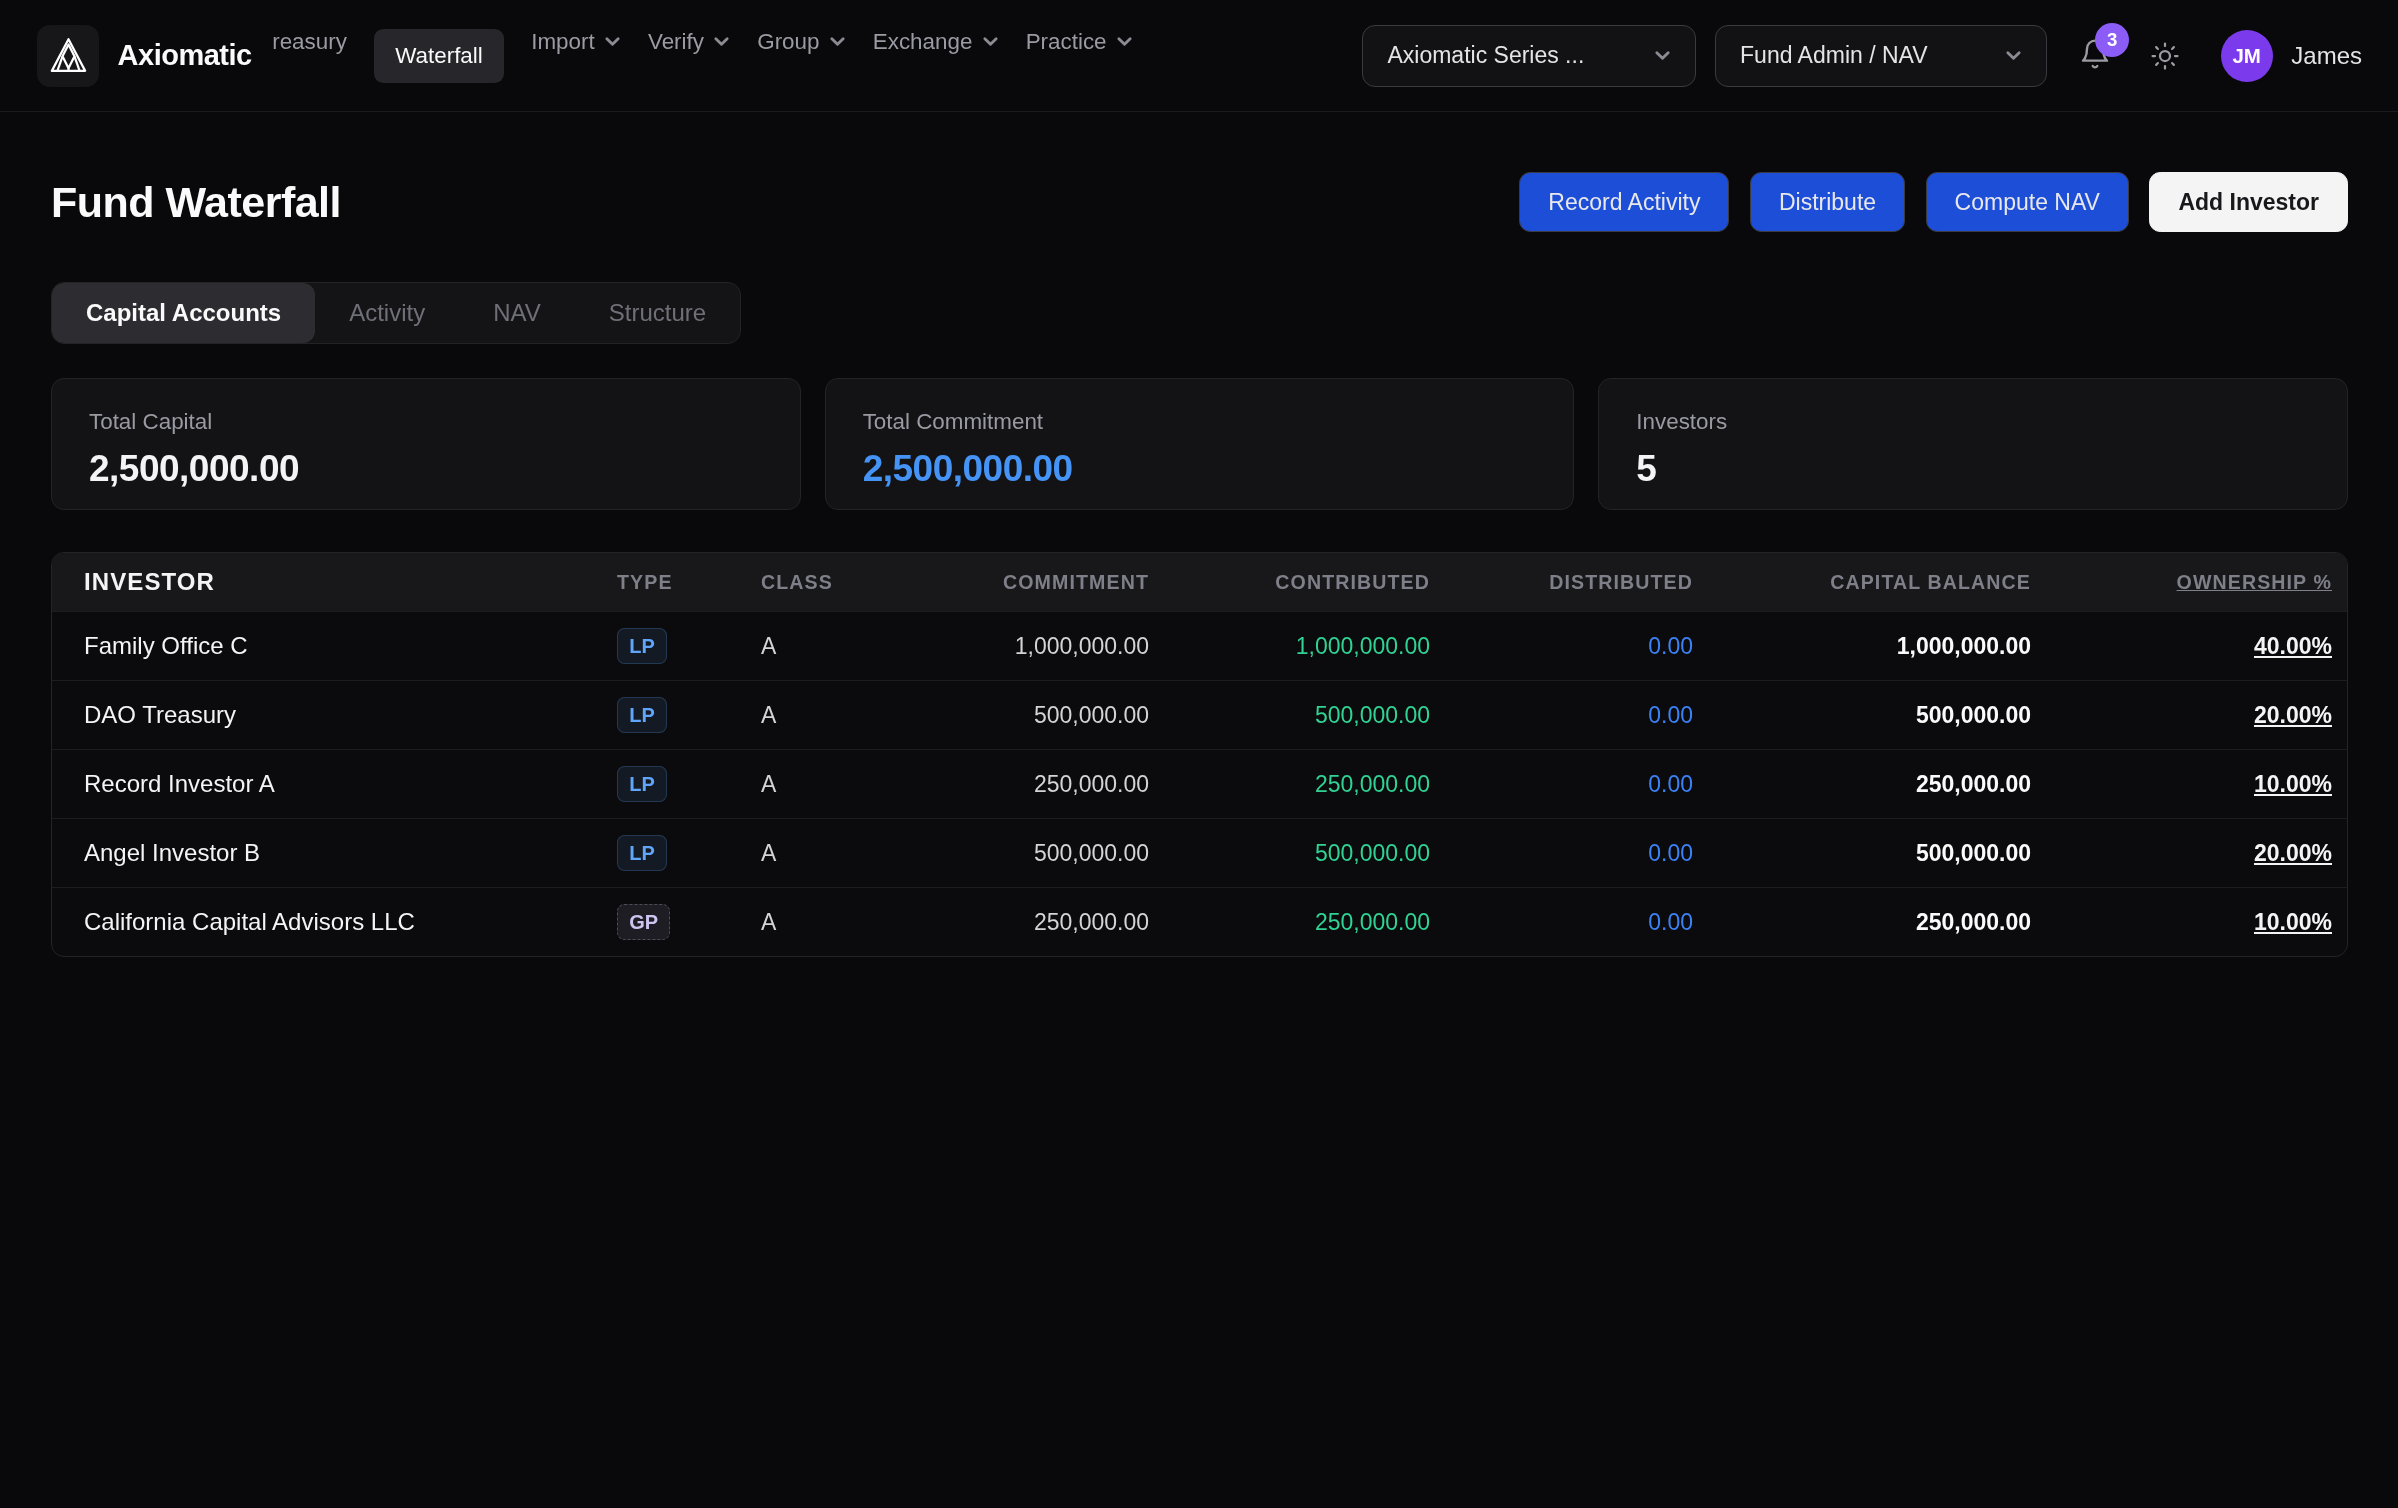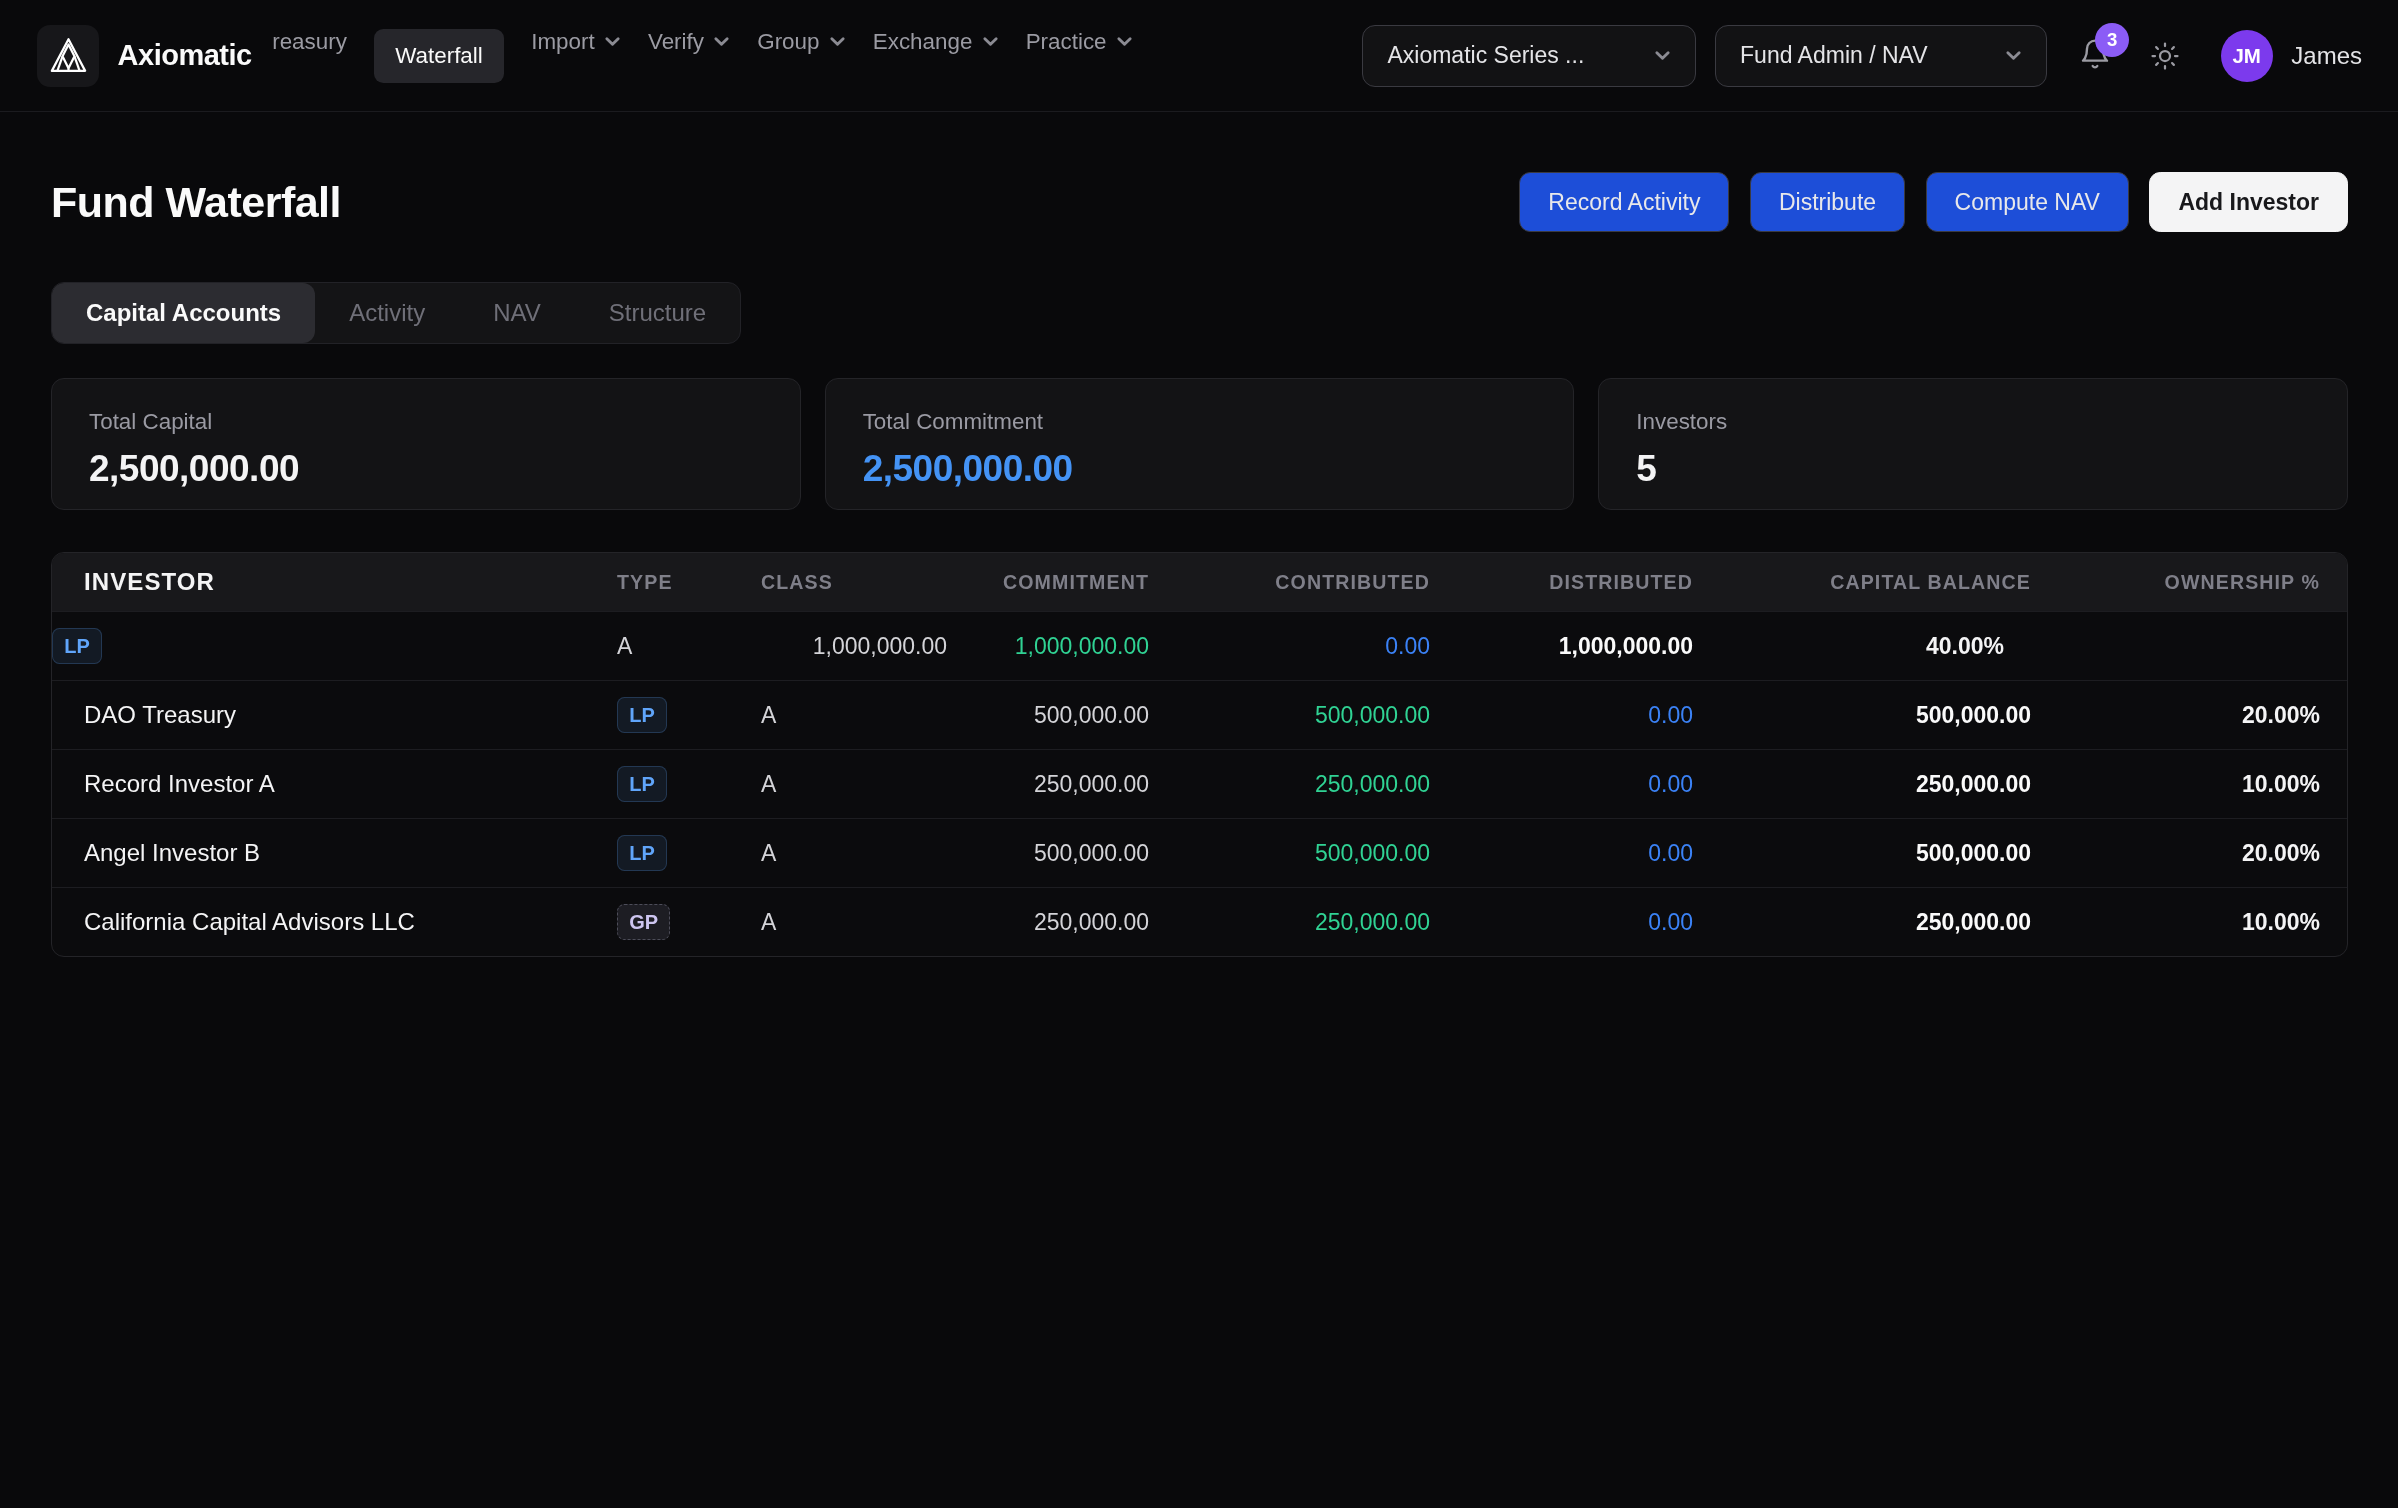"OWNERSHIP %" .cell-last { padding-right: 27px -> 15px; text-decoration: none -> underline }
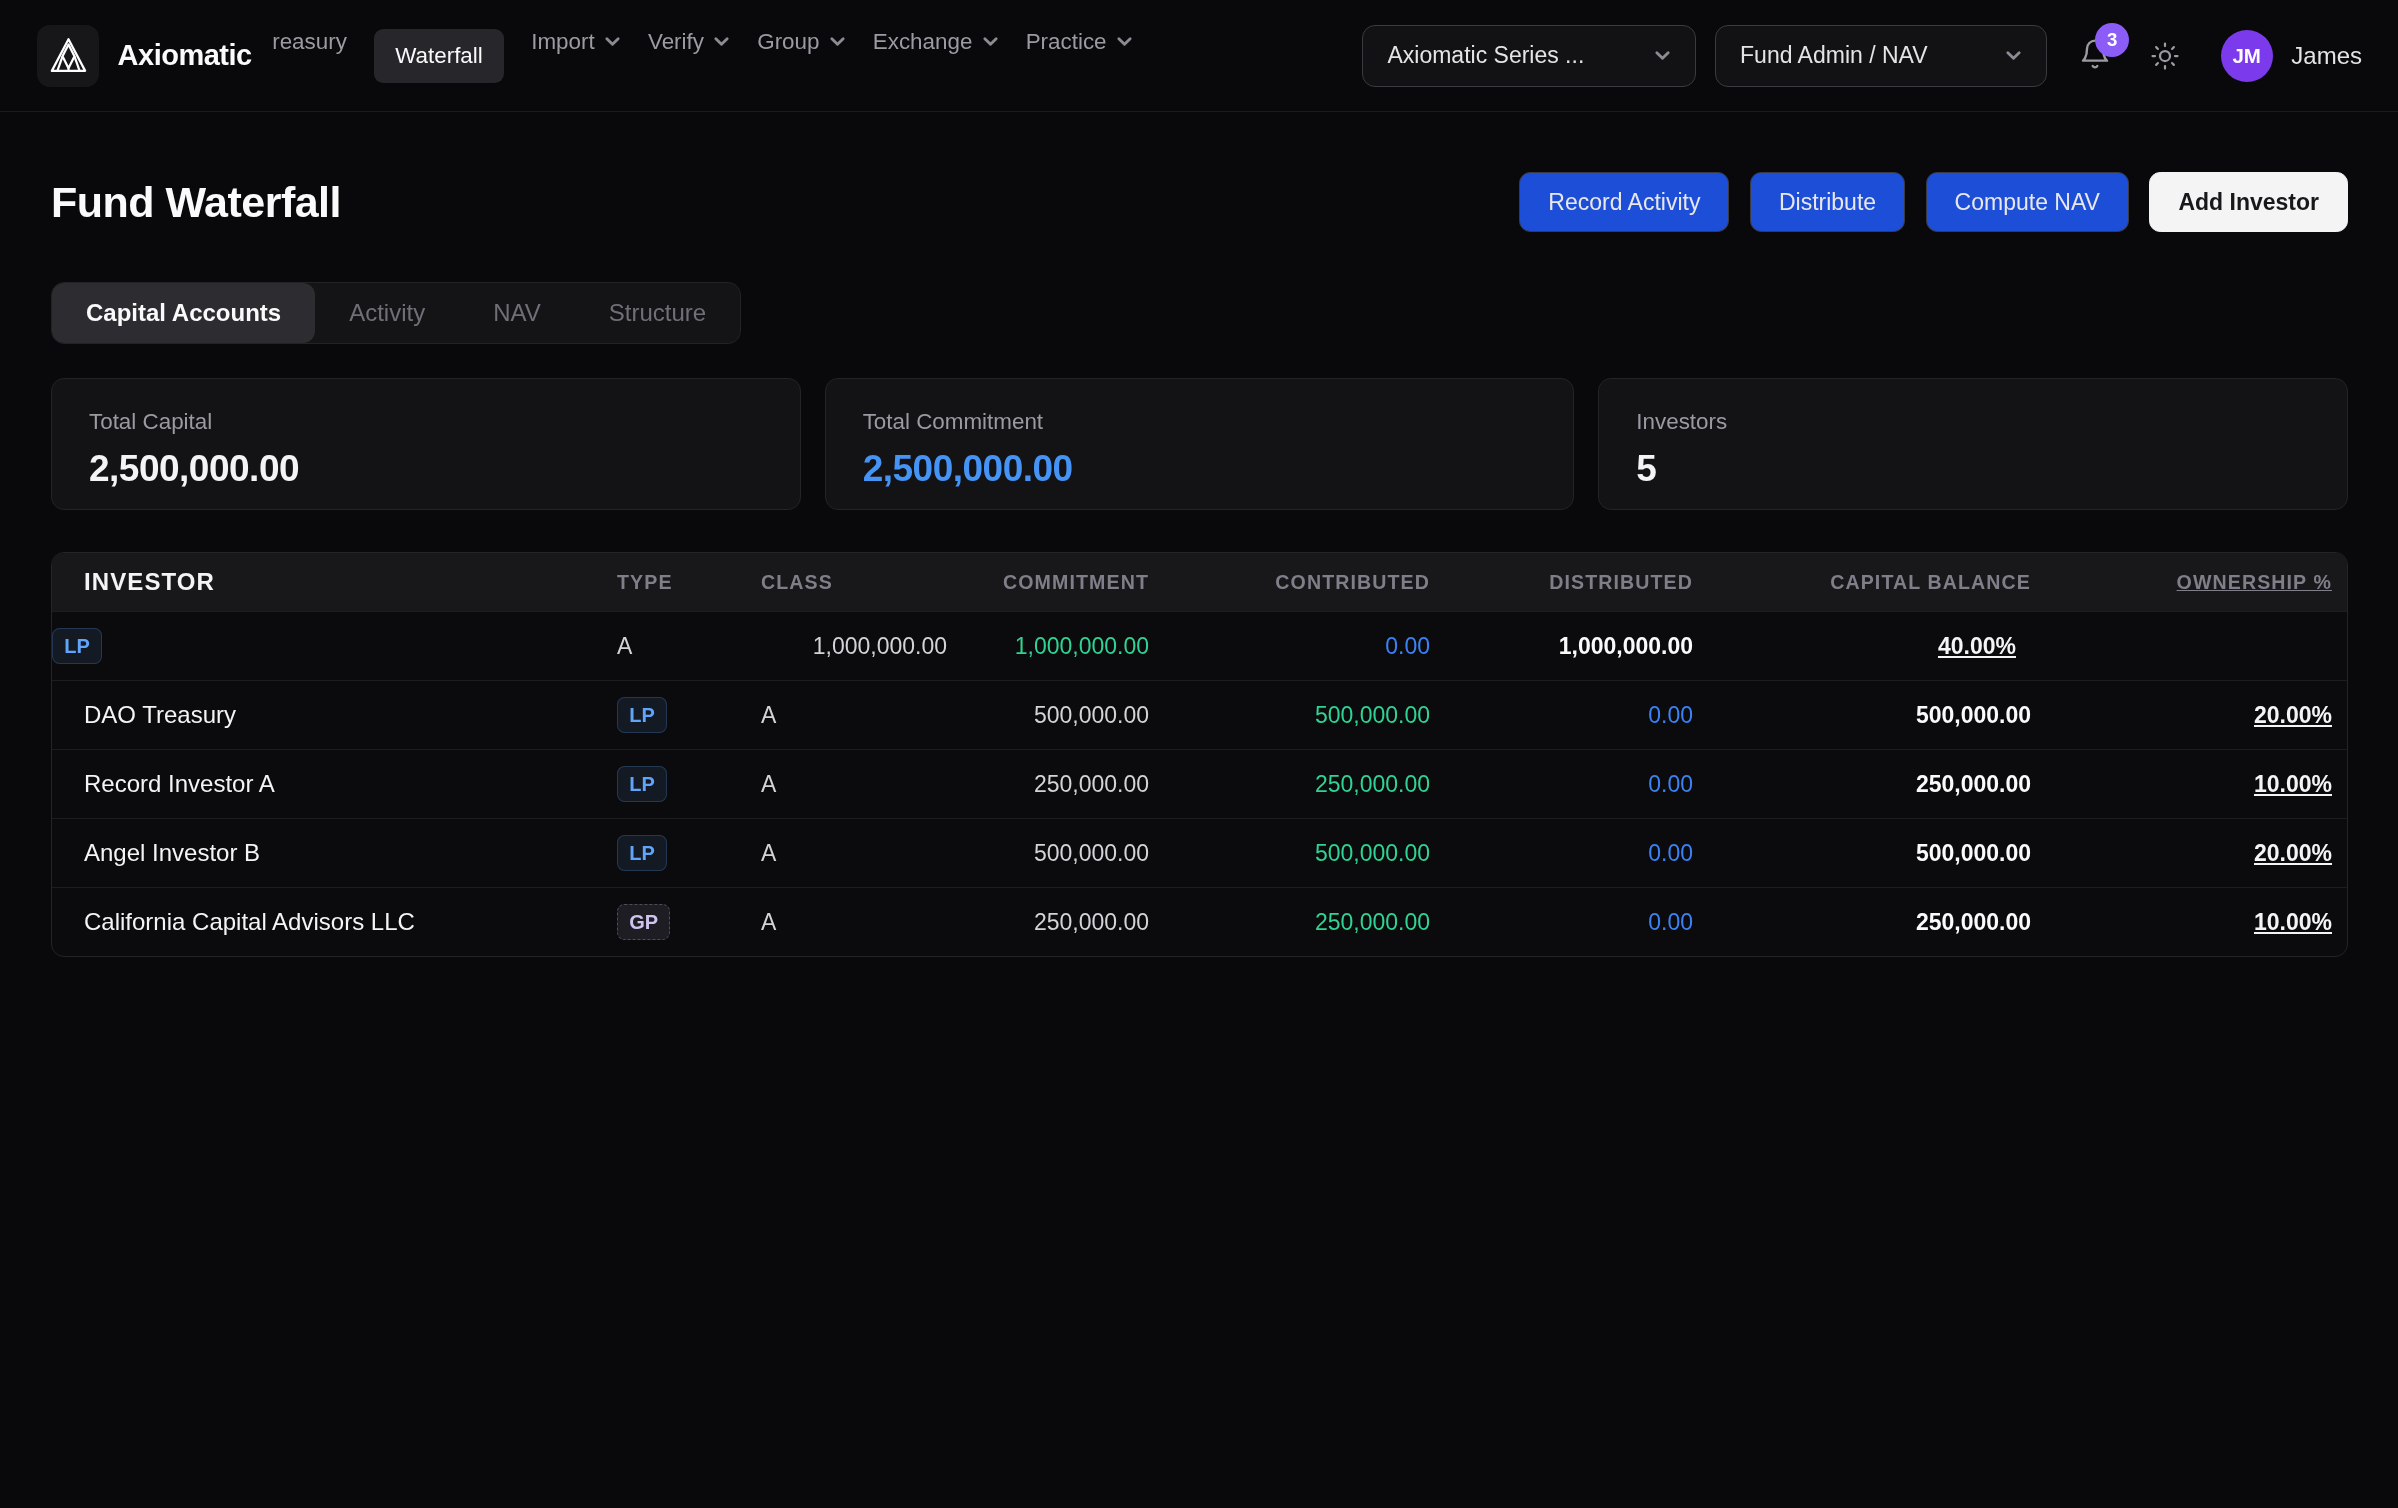"Family Office C" div.td { html: none -> <div>Family Office C</div> }
